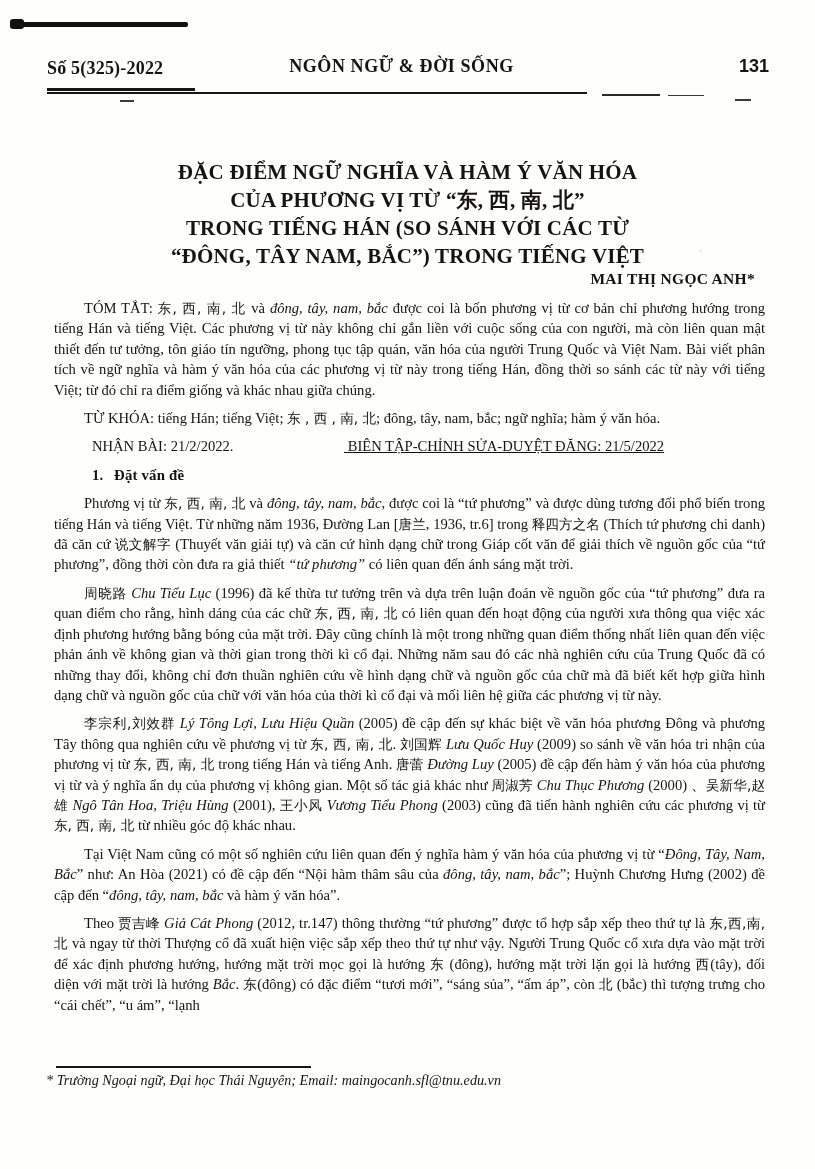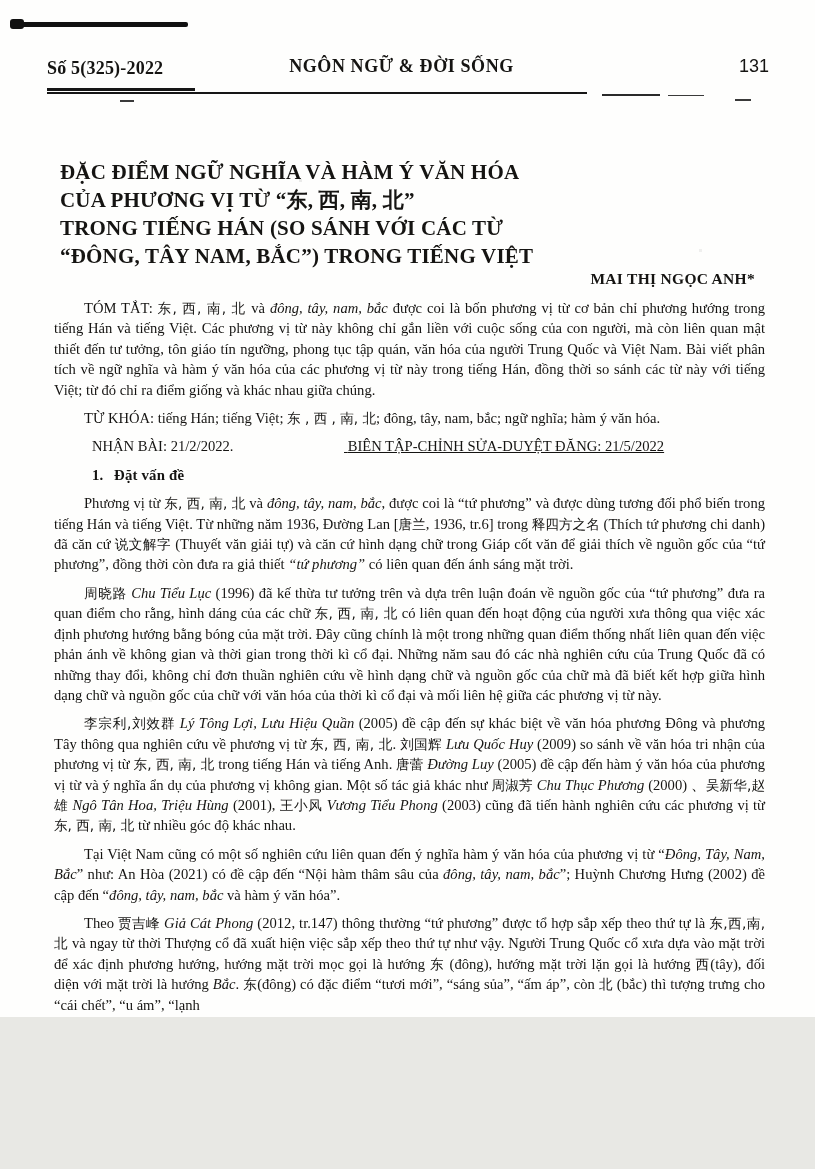"Số 5(325)-2022" .page { height: 1017px -> 1169px }
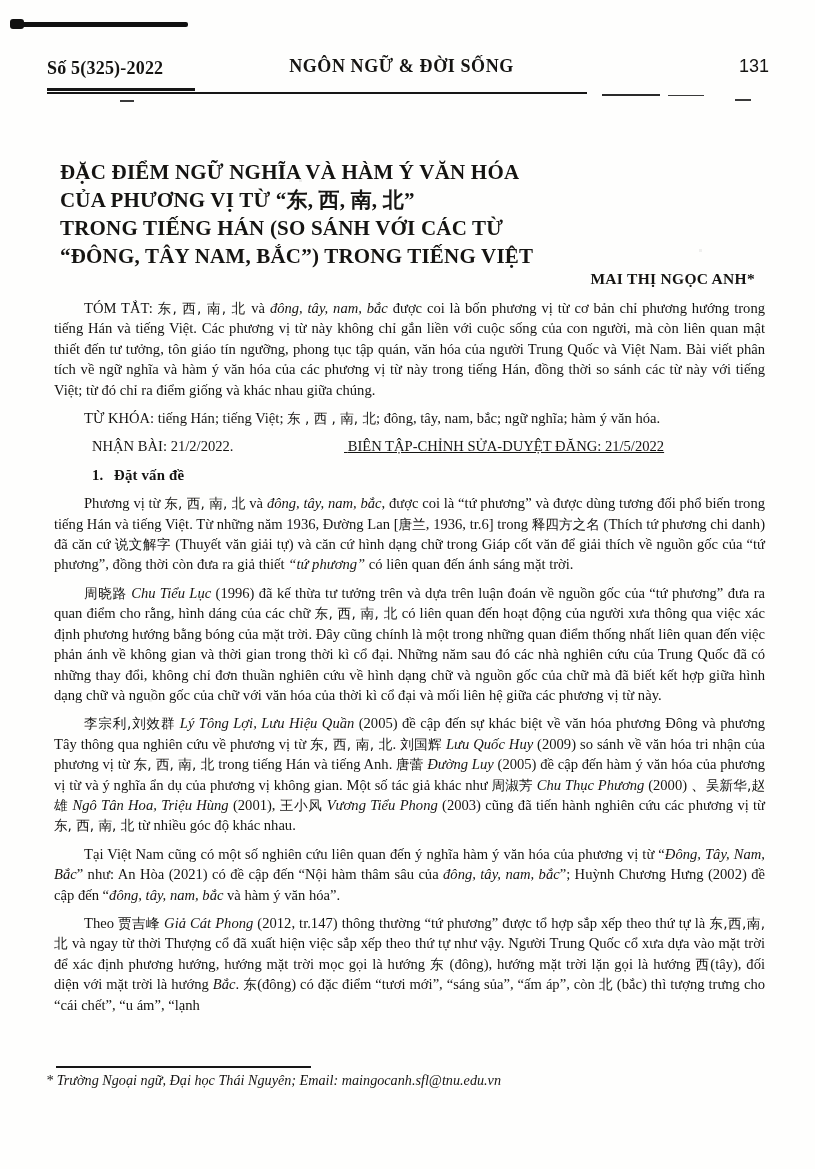"131" .header .pageno { font-weight: normal -> bold }
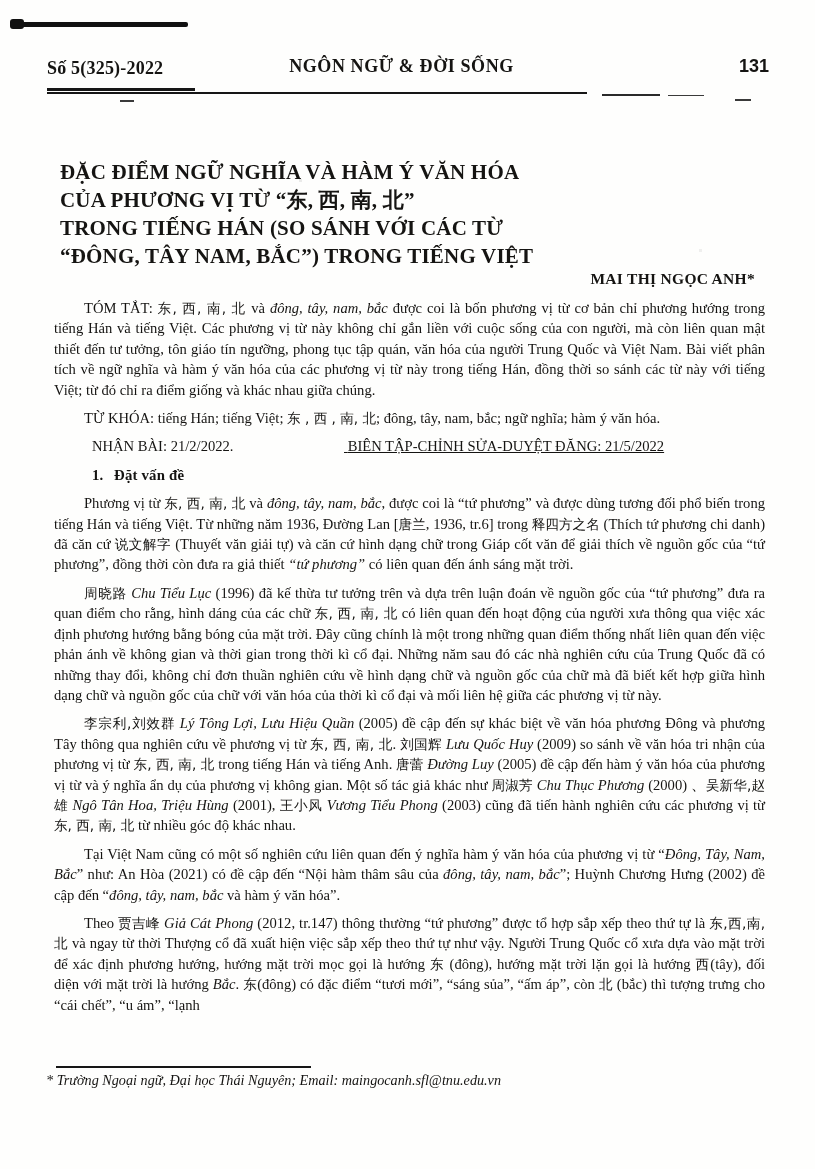"ĐẶC ĐIỂM NGỮ NGHĨA VÀ" .title-block { text-align: none -> center }
